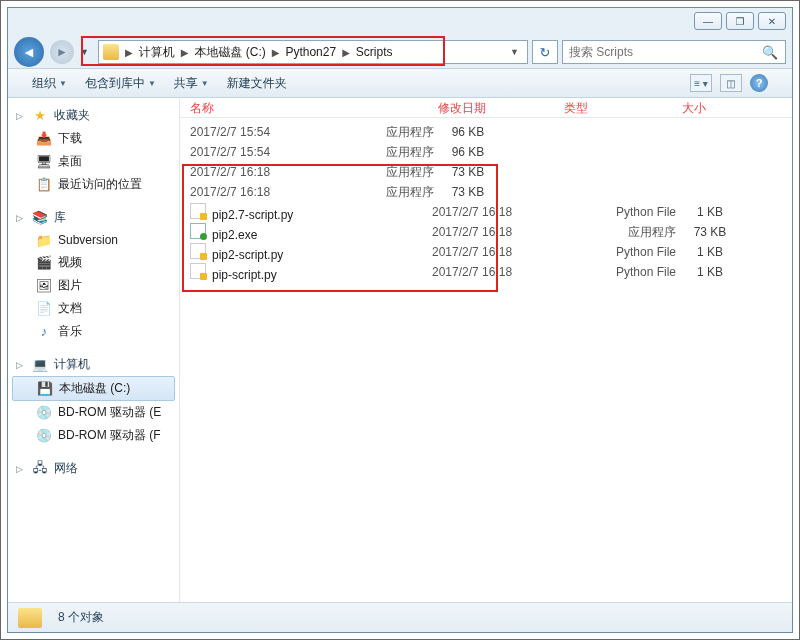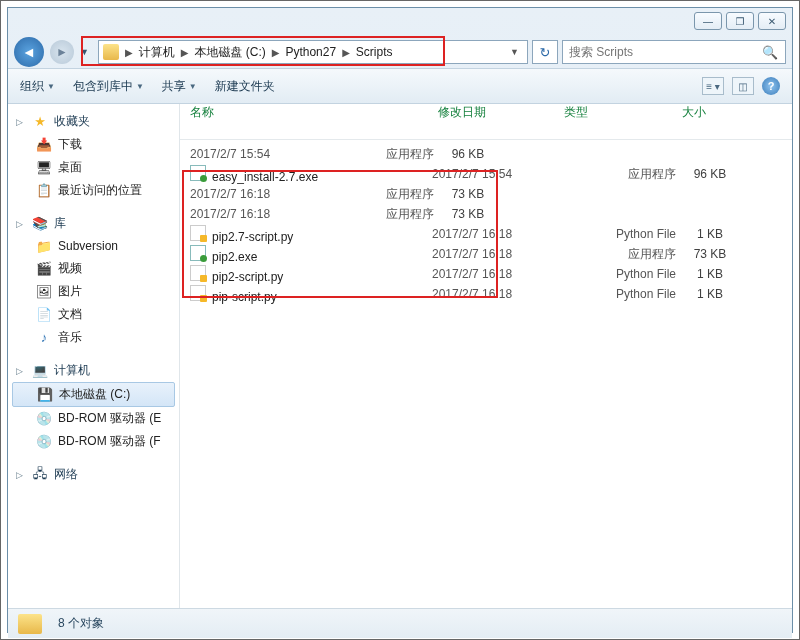"组织" .toolbar { height: 36px -> 30px; padding: 0 12px -> 0 24px }
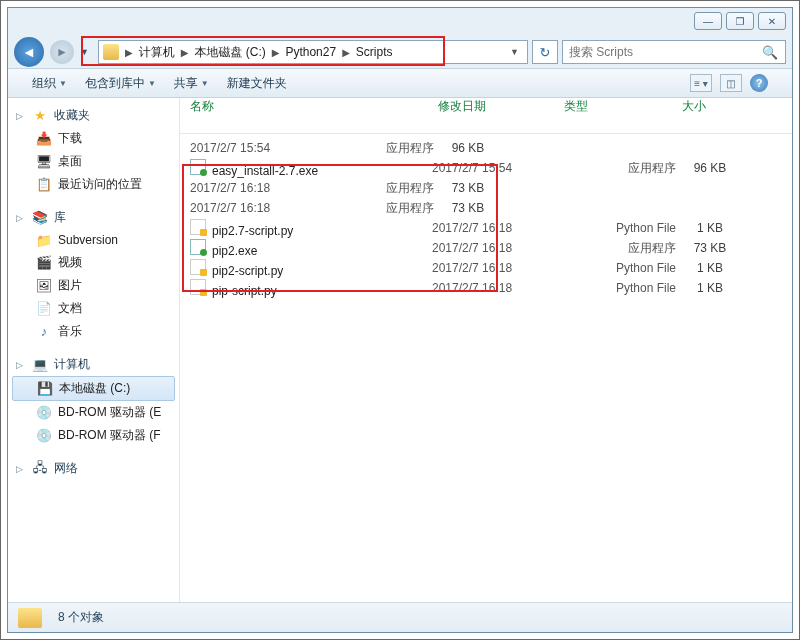"名称" .columns { align-items: flex-start -> flex-end; color: #15803d -> #ef4444; height: 36px -> 20px }
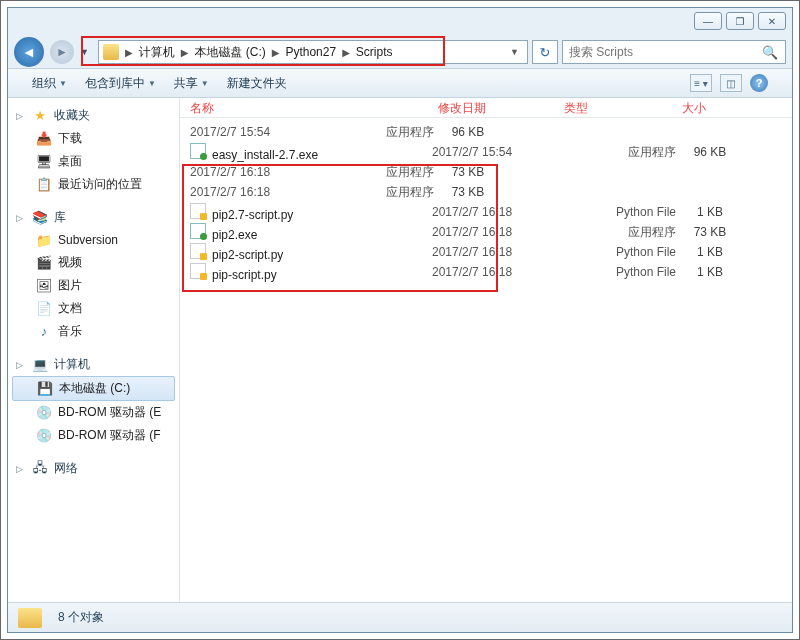"easy_install-2.7.exe" span.f-name { html: <span><span></span>easy_install-2.7.exe</span> -> none }
